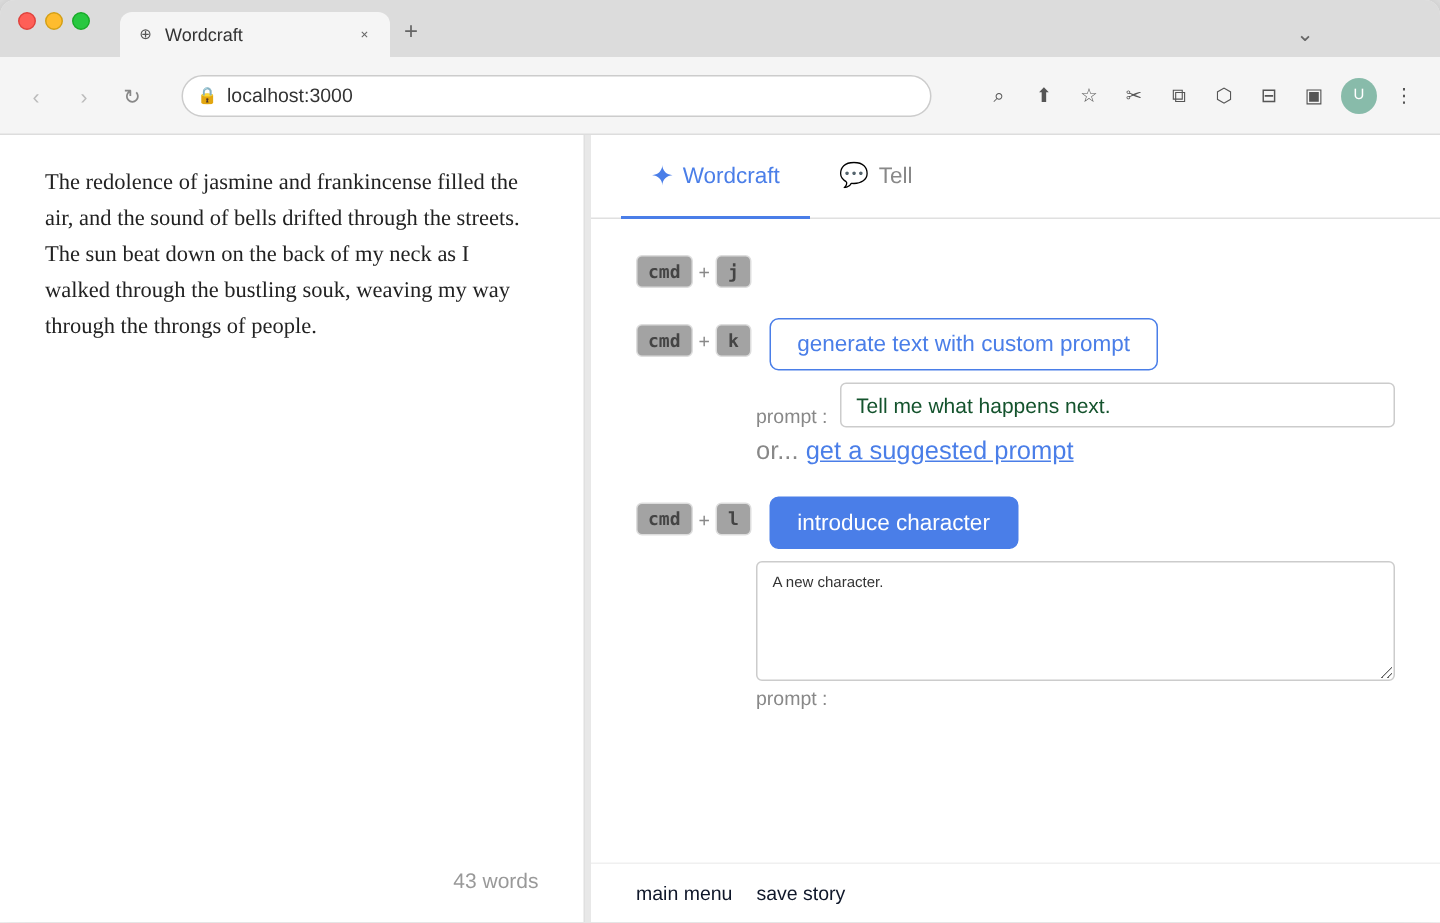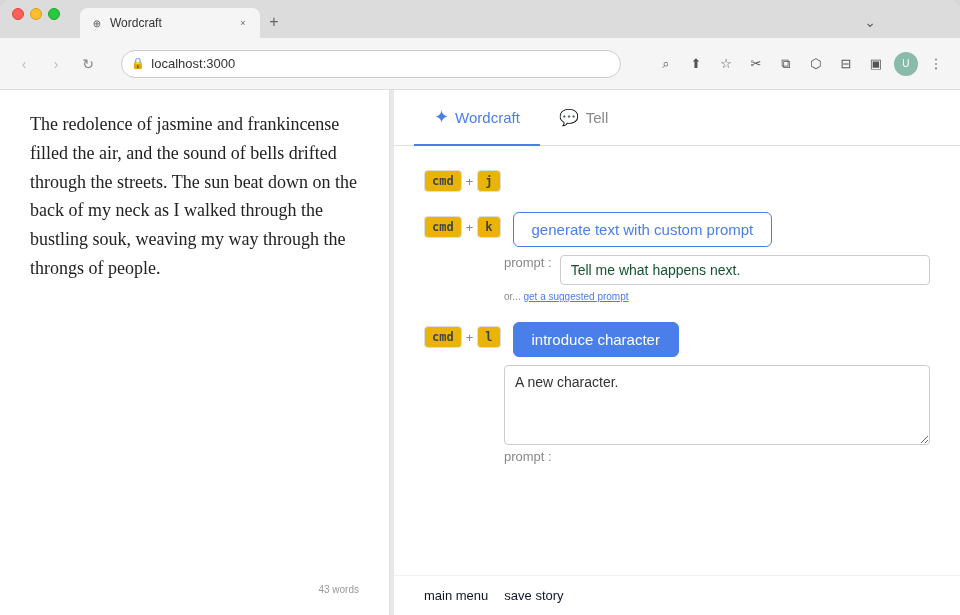"The redolence of jasmine and" .editor-text { font-size: 18px -> 15px }
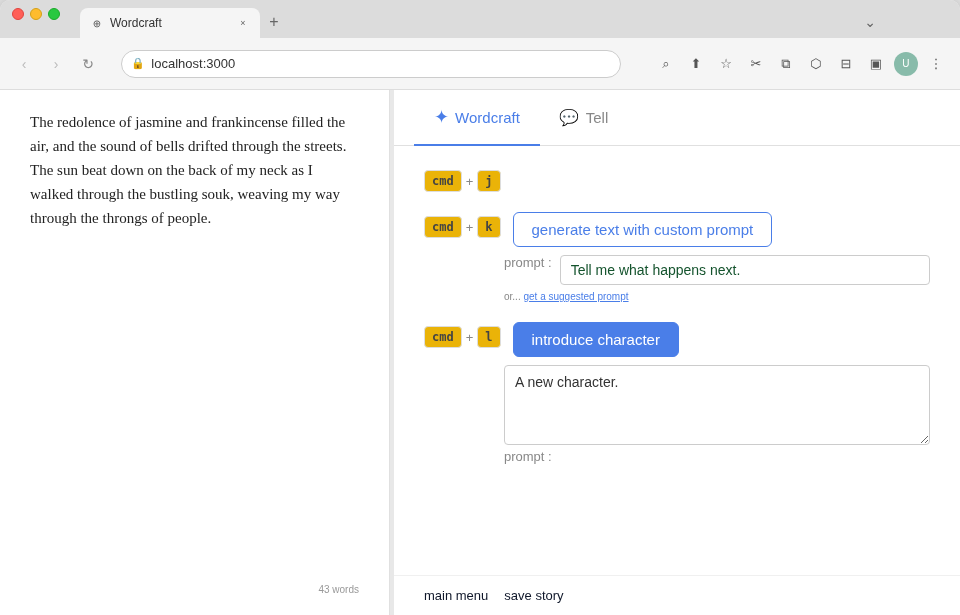"cmd" .kbd { background: #eab308 -> #a3a3a3 }
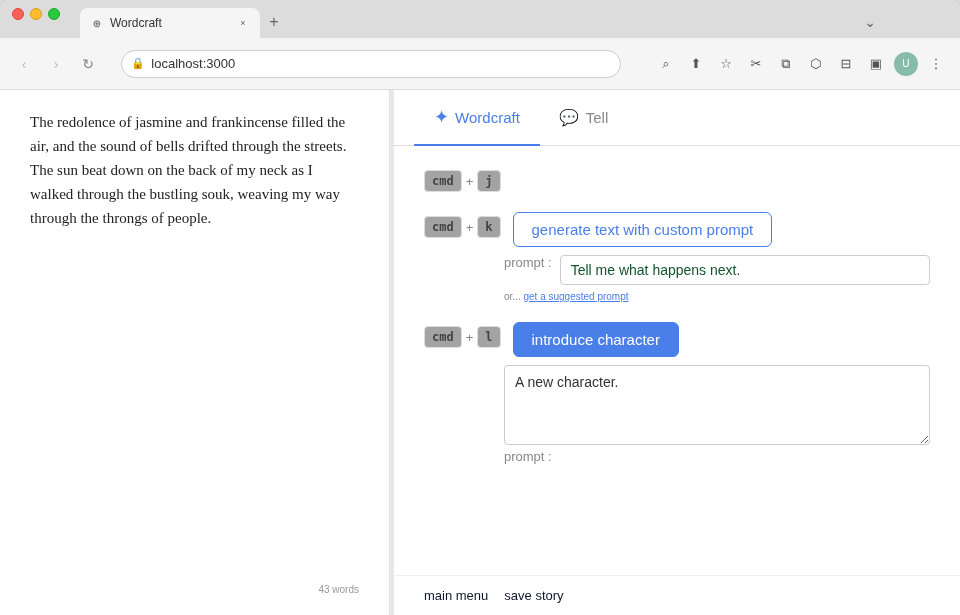"prompt :" .prompt-row { align-items: flex-start -> flex-end }
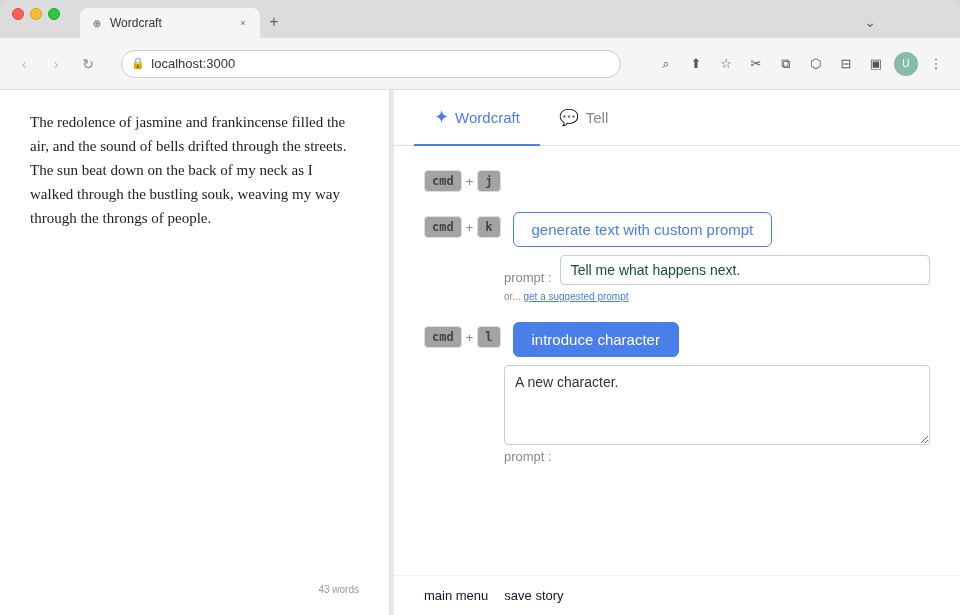"or... get a suggested prompt" .suggest-link { font-size: 10px -> 17px }
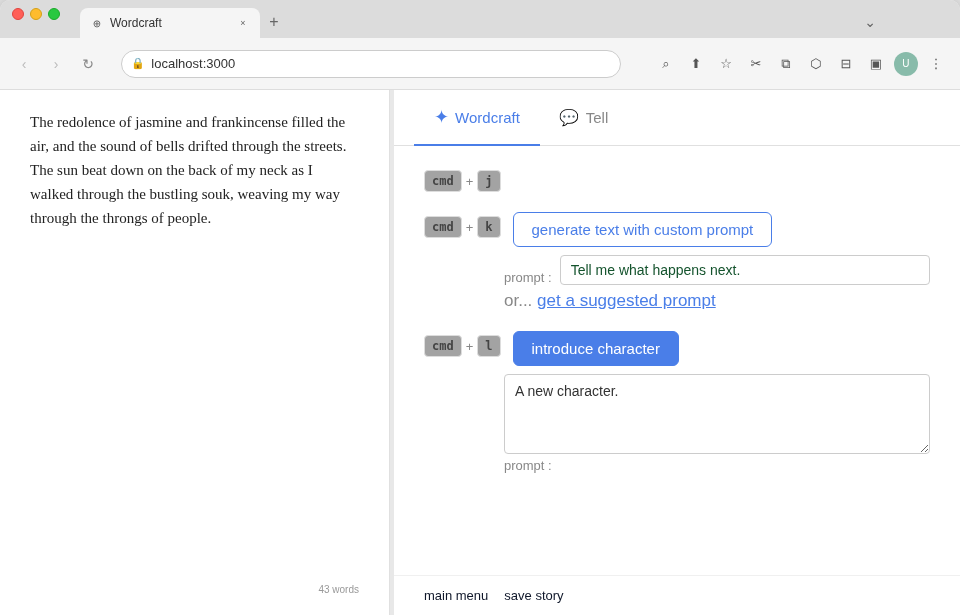"A new character." .prompt-textarea { font-size: 14px -> 10px }
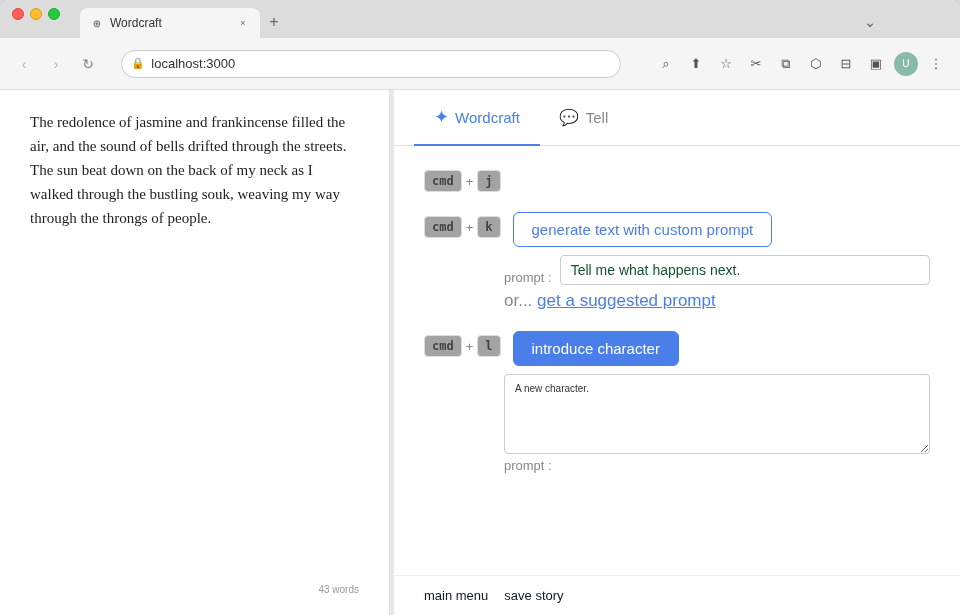"43 words" .word-count { font-size: 10px -> 14px }
